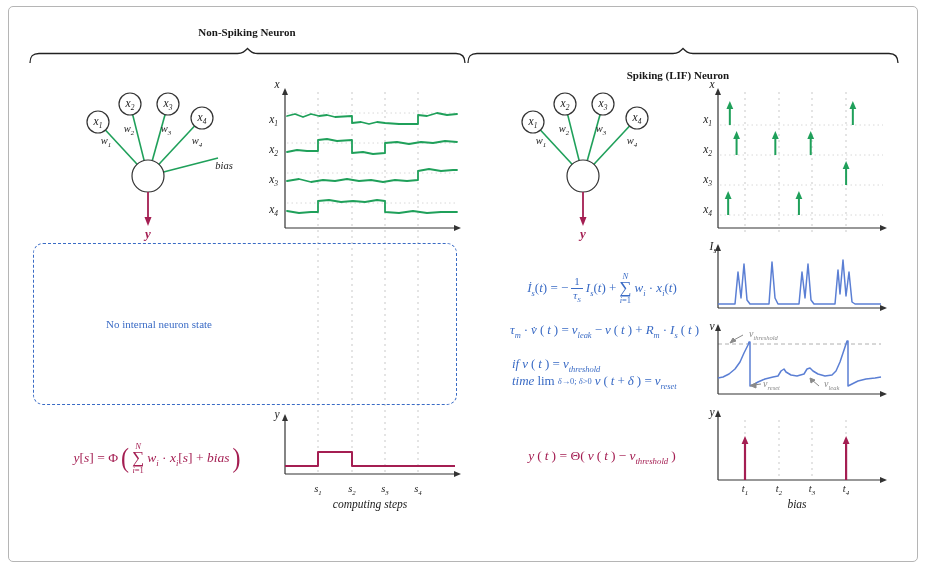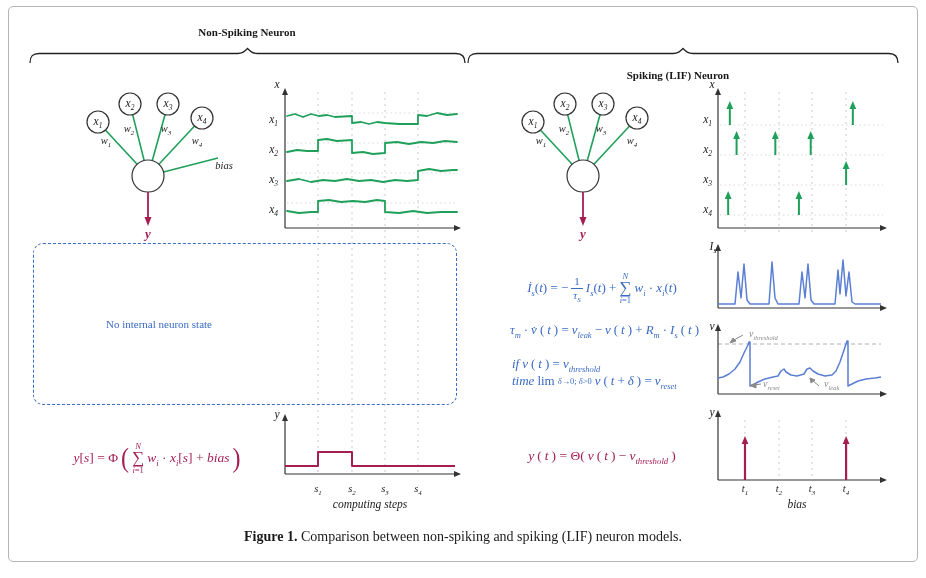"Figure 1. Comparison between non-spiking" div.caption { html: <div> <b>Figure 1.</b><span> Comparison between non-spiking and spiking (LIF) neuron models.</span> </div> -> none }
